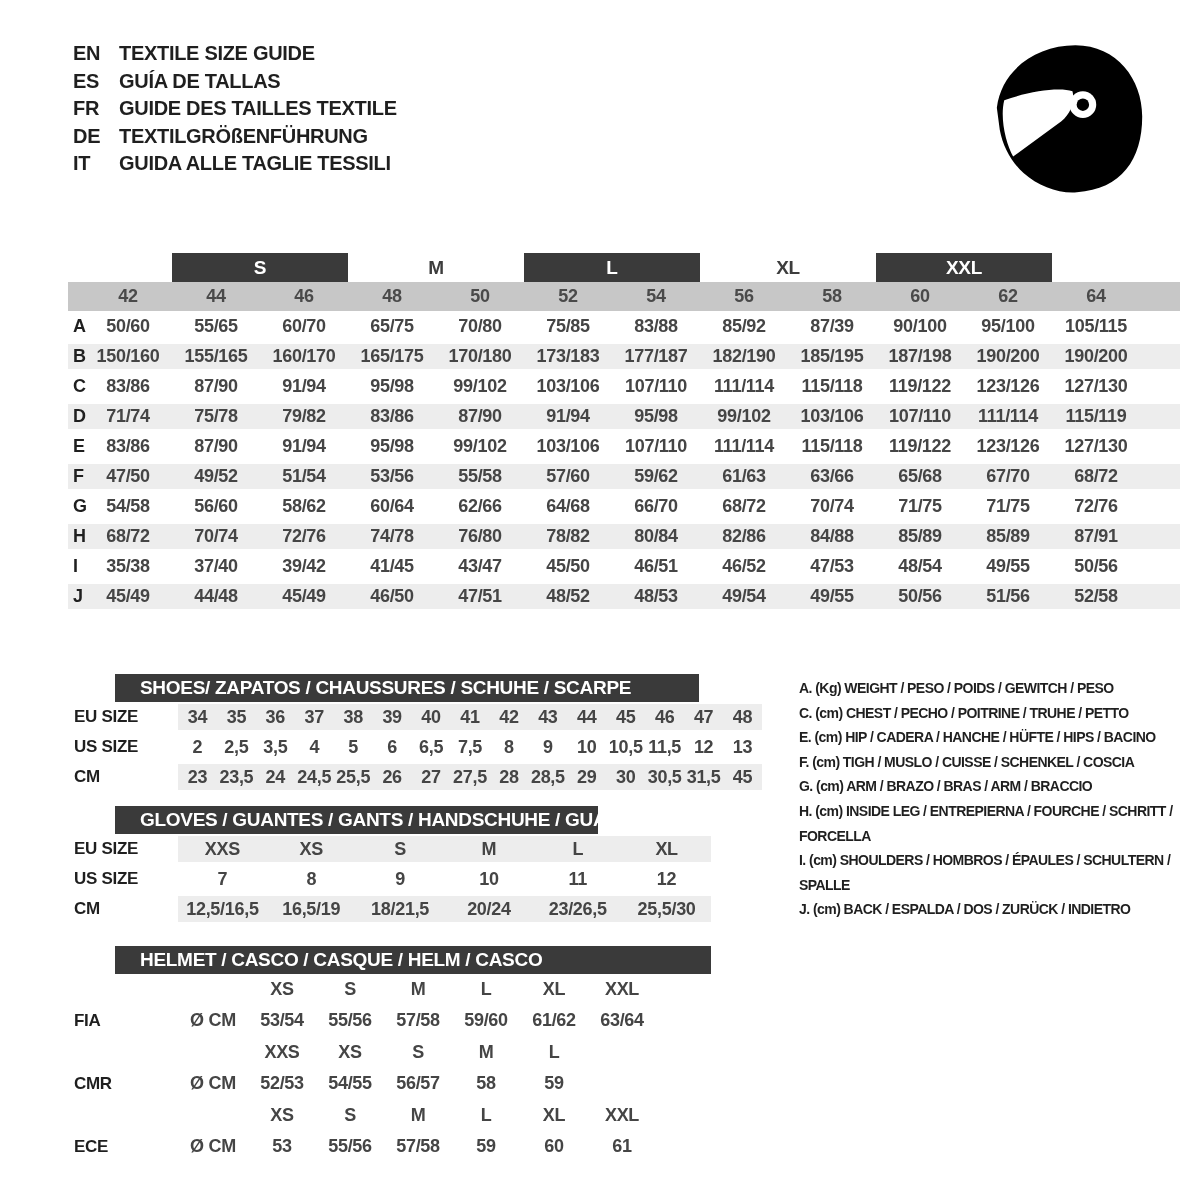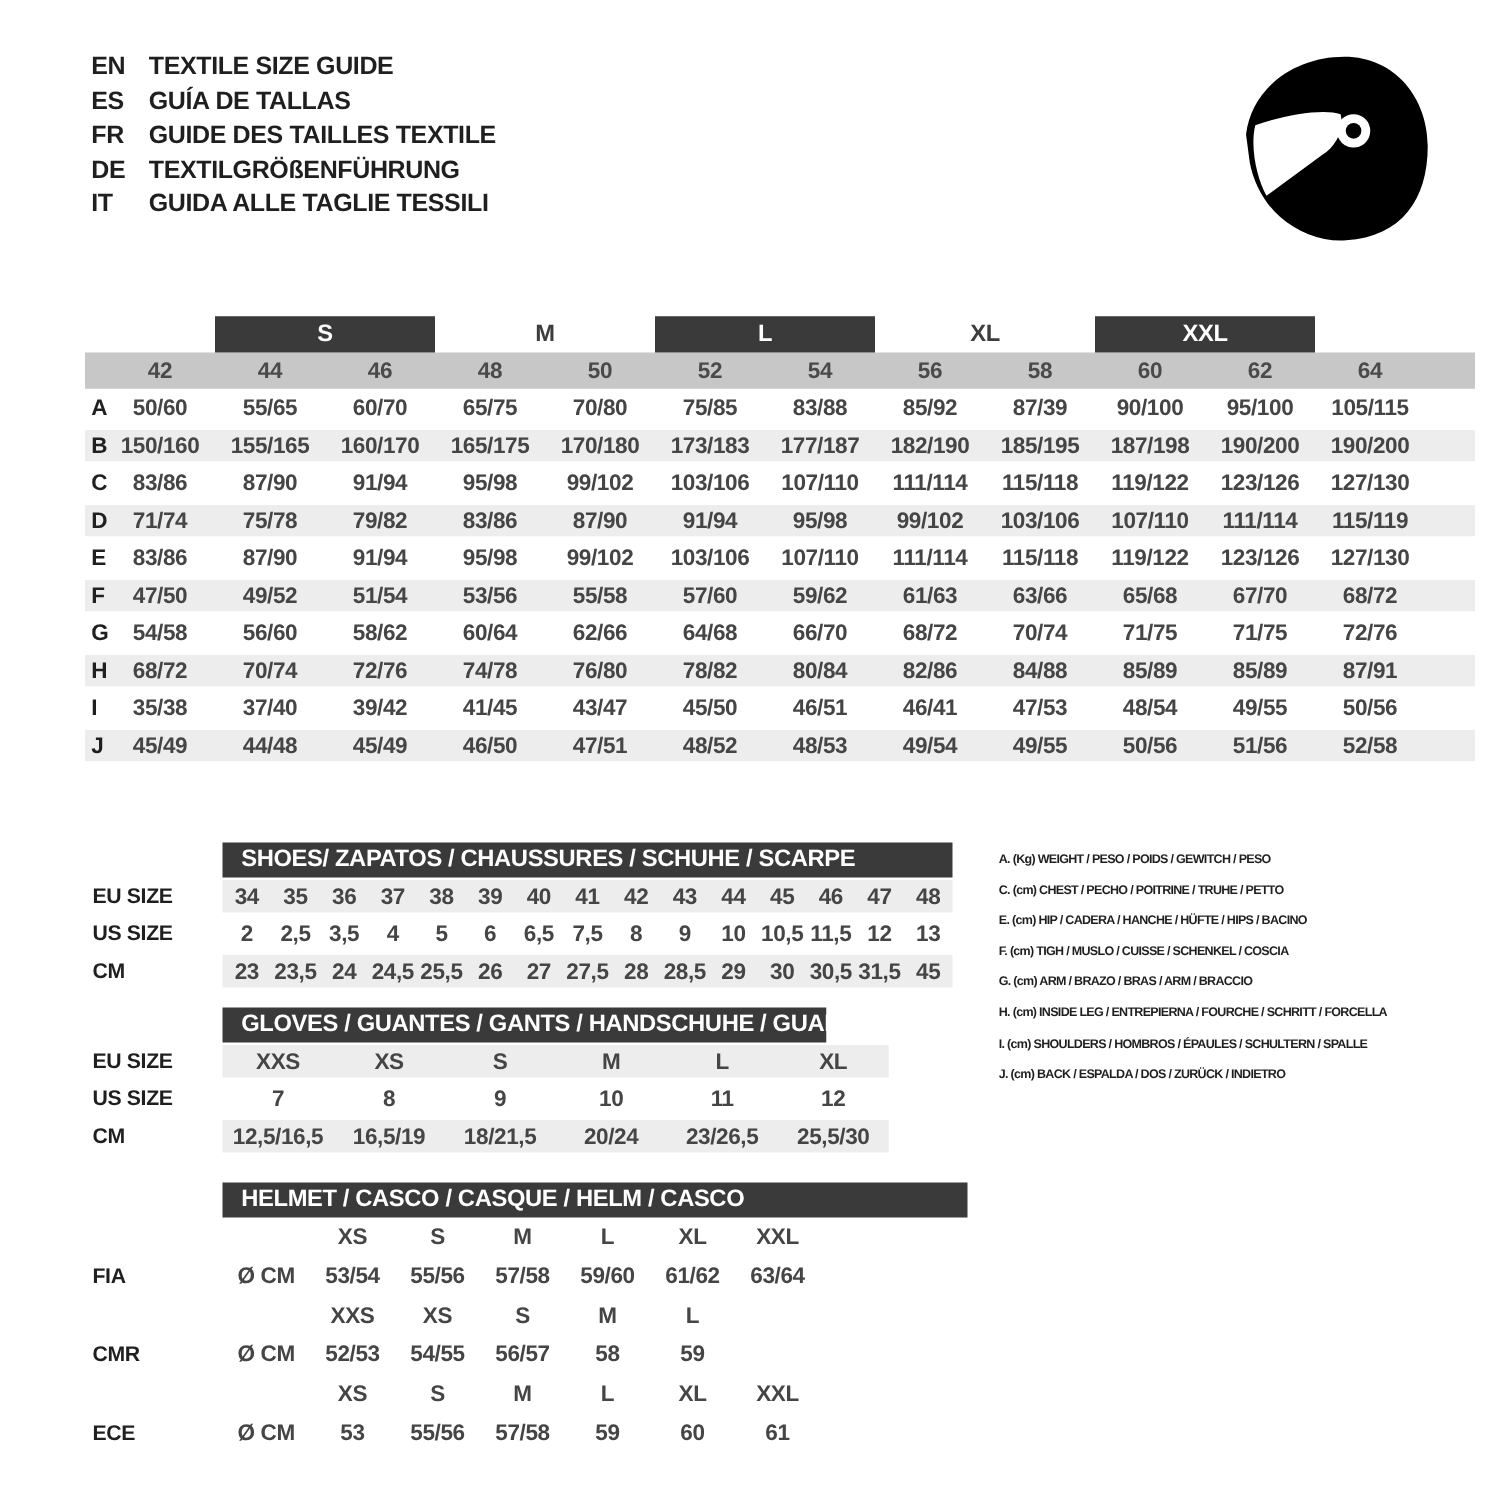"46/41" div.cell { text: 46/41 -> 46/52 }
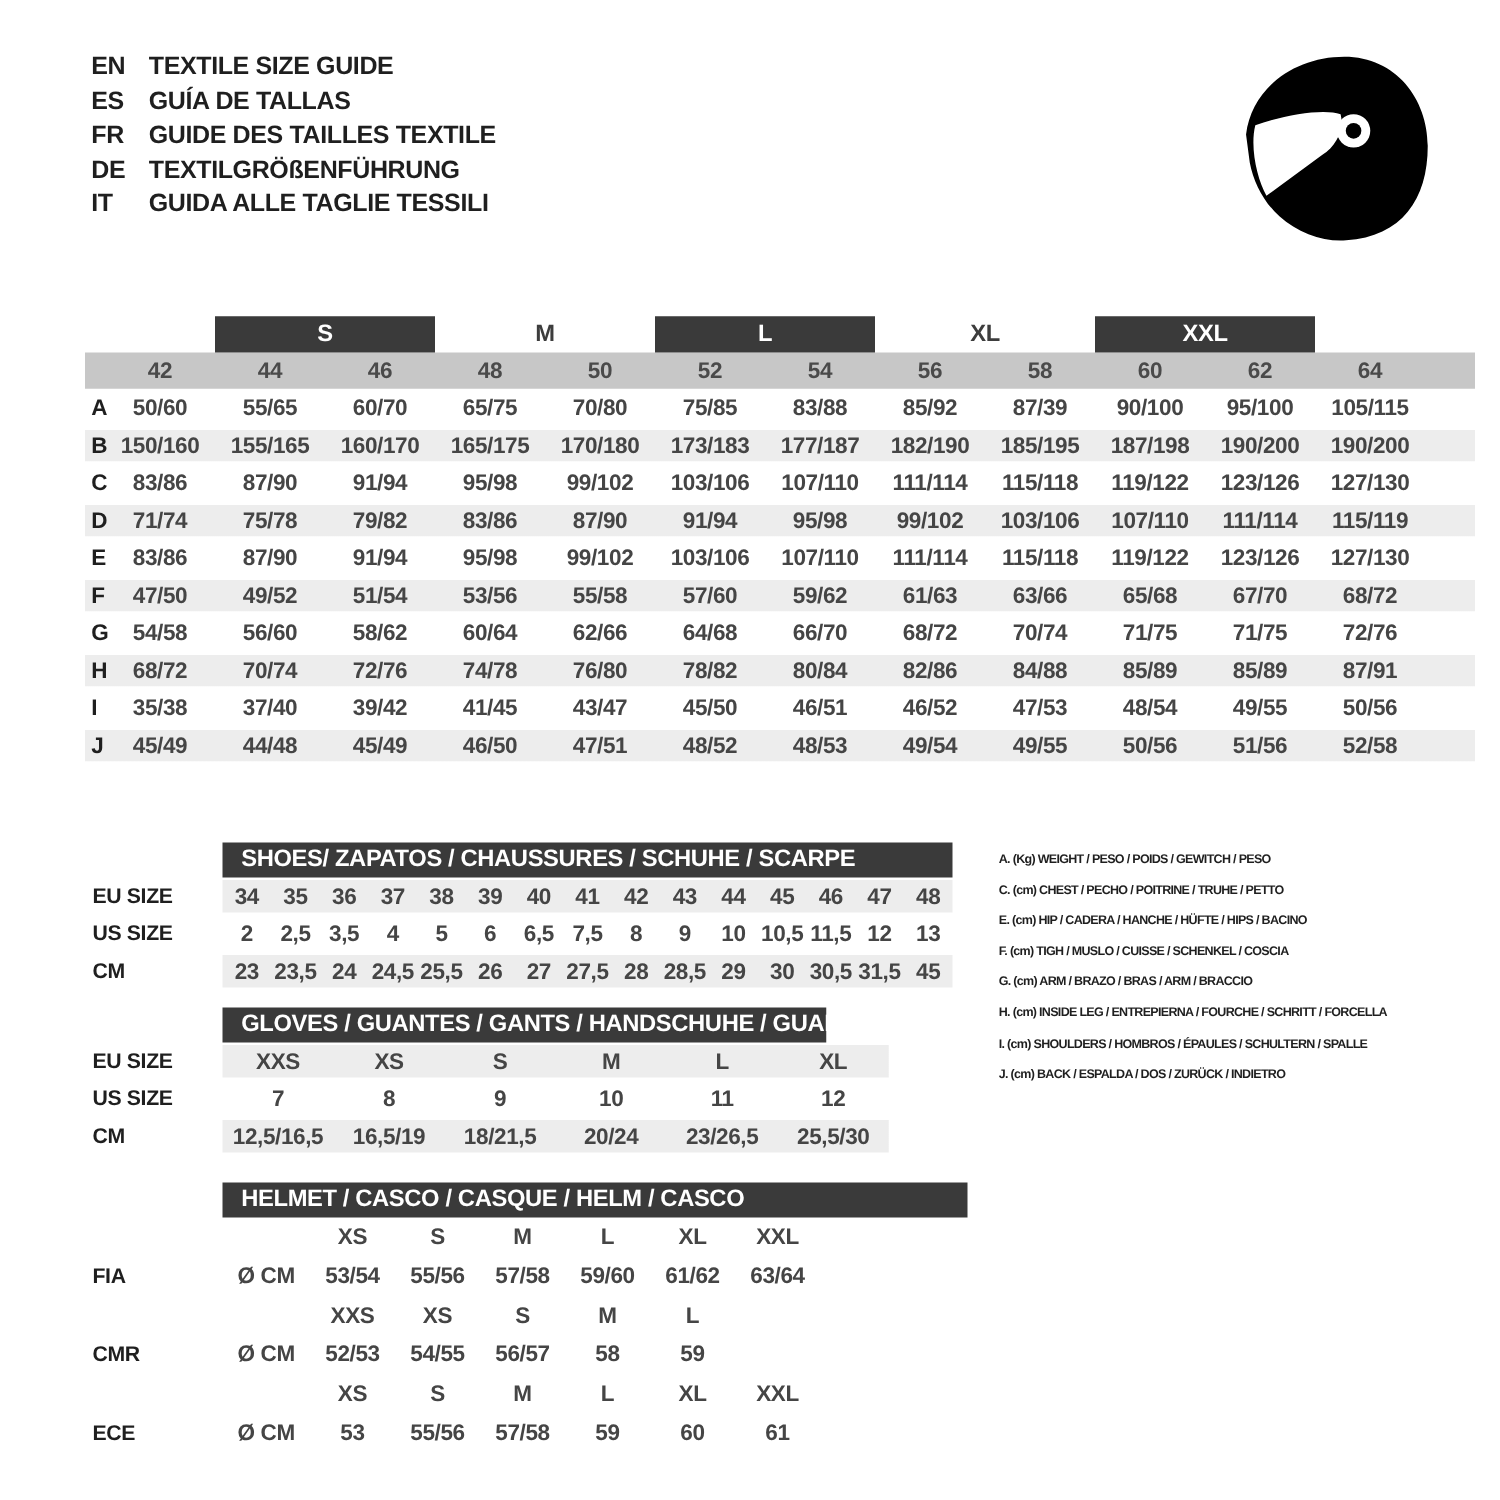"SHOES/ ZAPATOS / CHAUSSURES /" .bar { margin-left: 110px -> 47px; padding-left: 15px -> 25px }
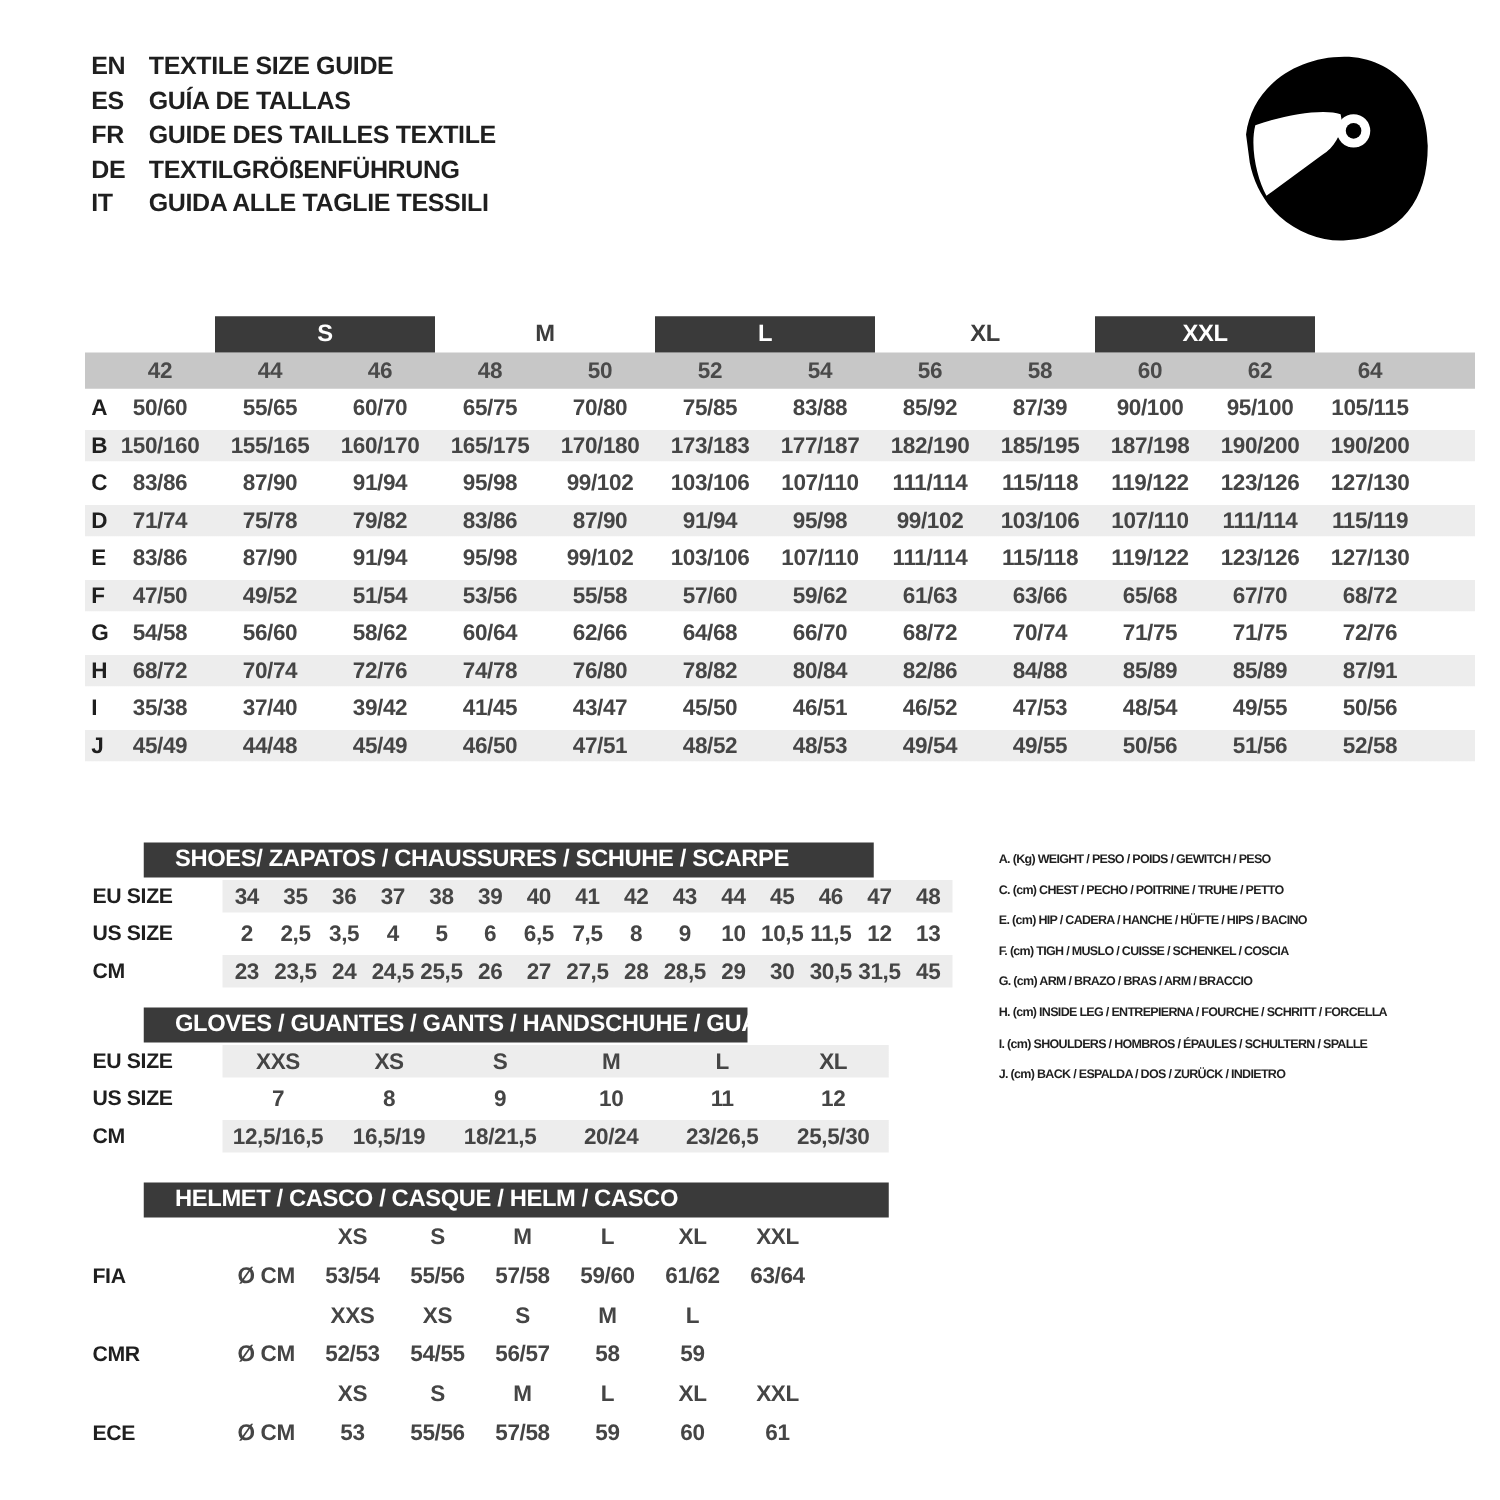"A. (Kg) WEIGHT / PESO" .legend-item { font-size: 10px -> 14px }
